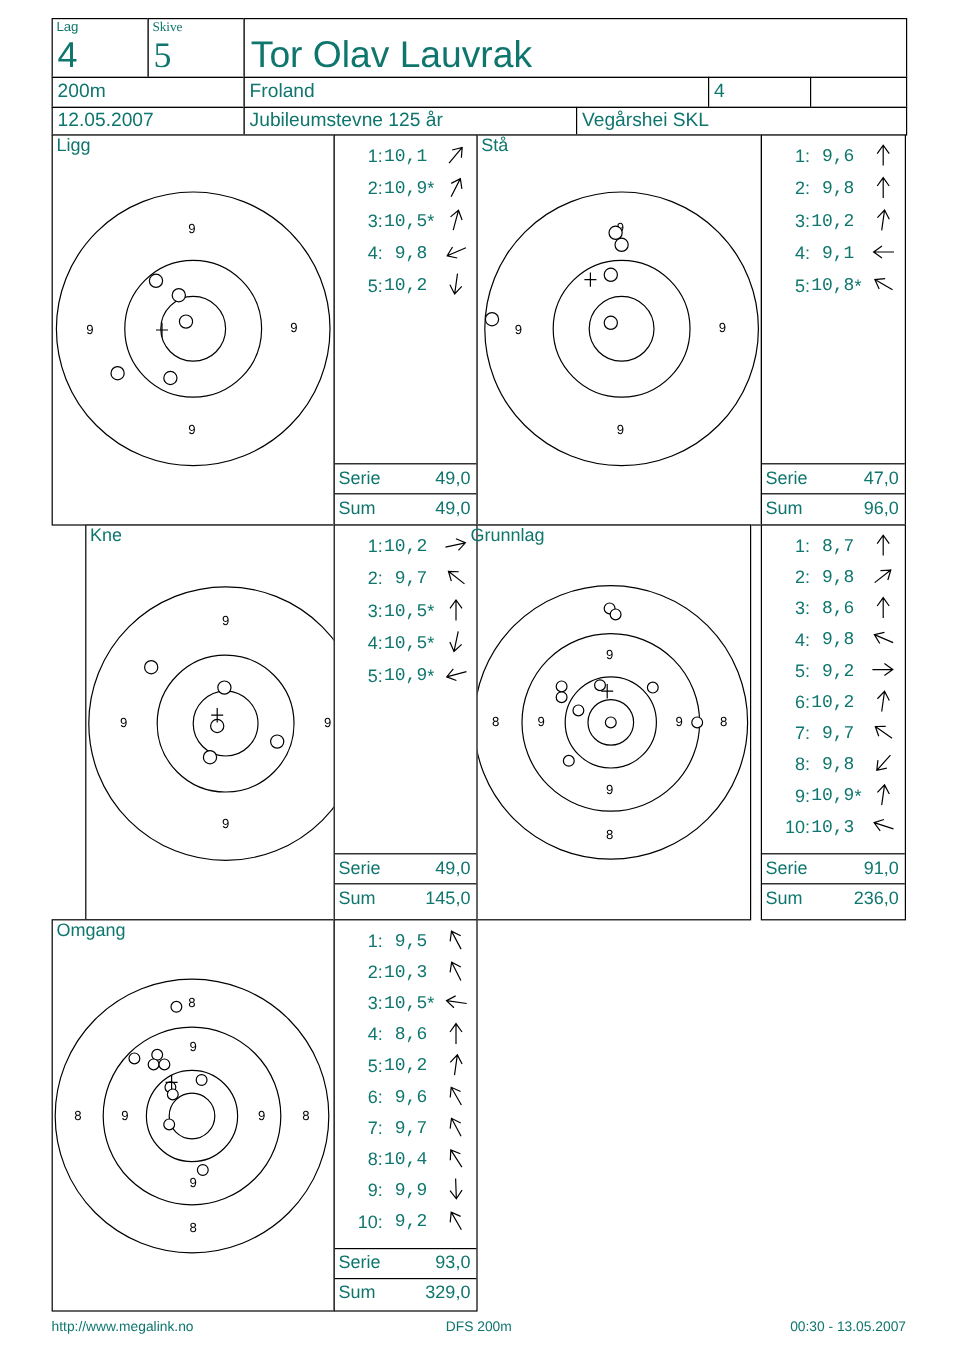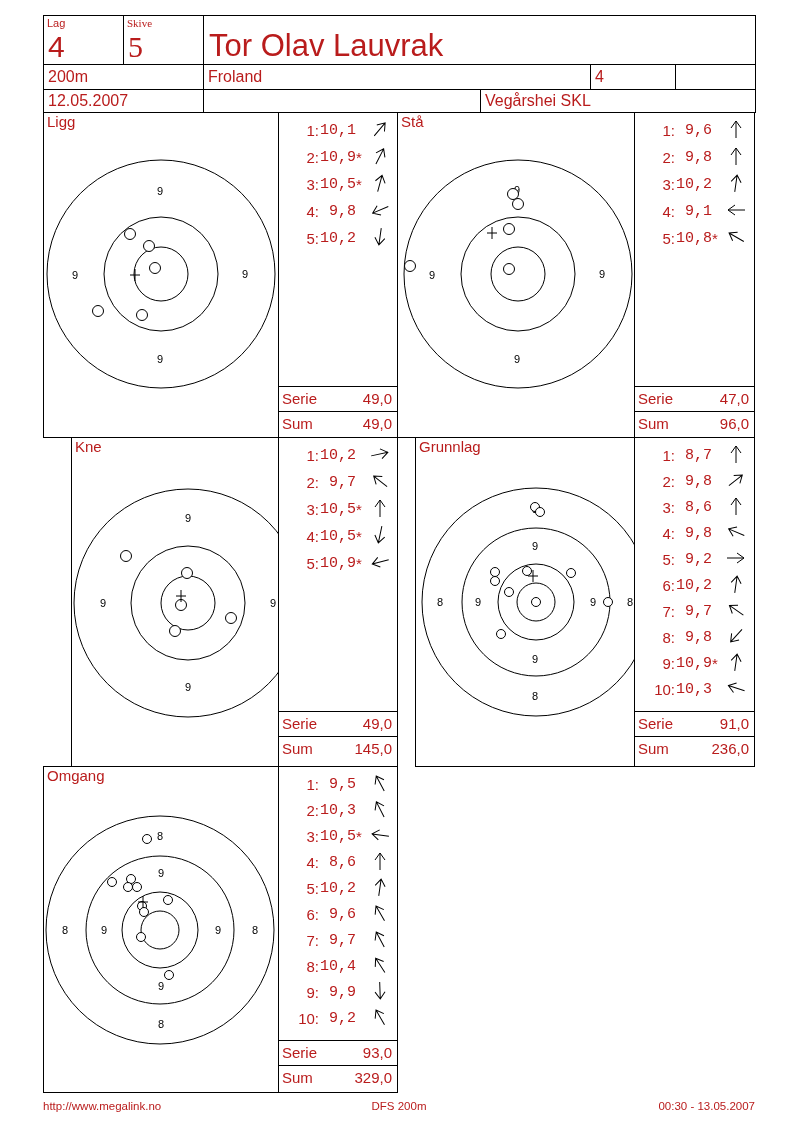"Lag" .page { color: #b91c1c -> #0f766e }
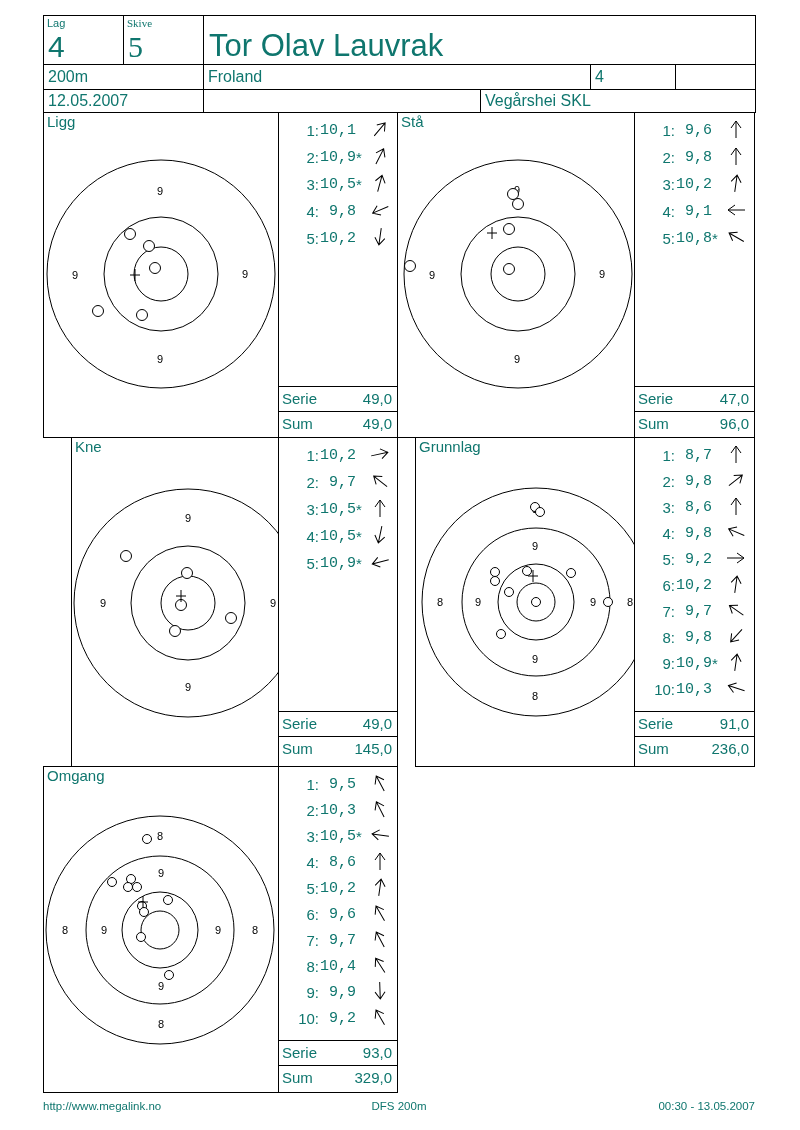"Jubileumstevne 125 år" div.box { html: none -> <div> <span>Jubileumstevne 125 år</span> </div> }
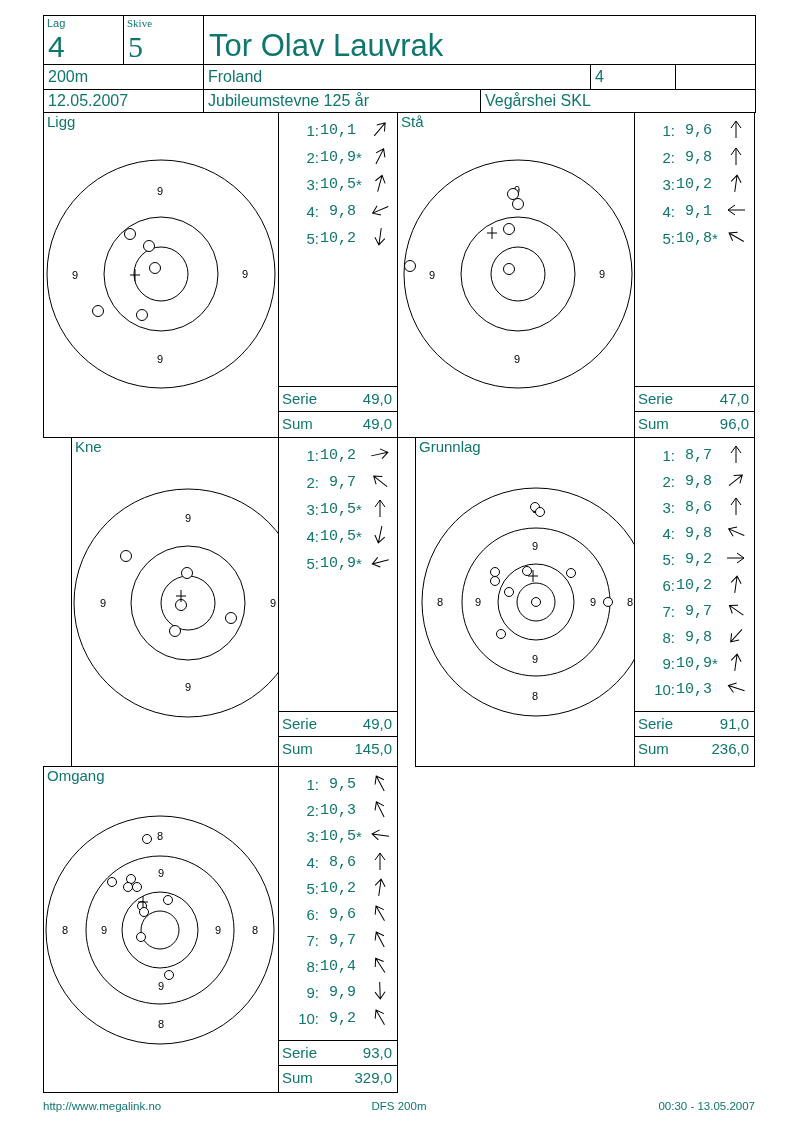"Grunnlag" .p-grunnlag { left: 415px -> 388px }
